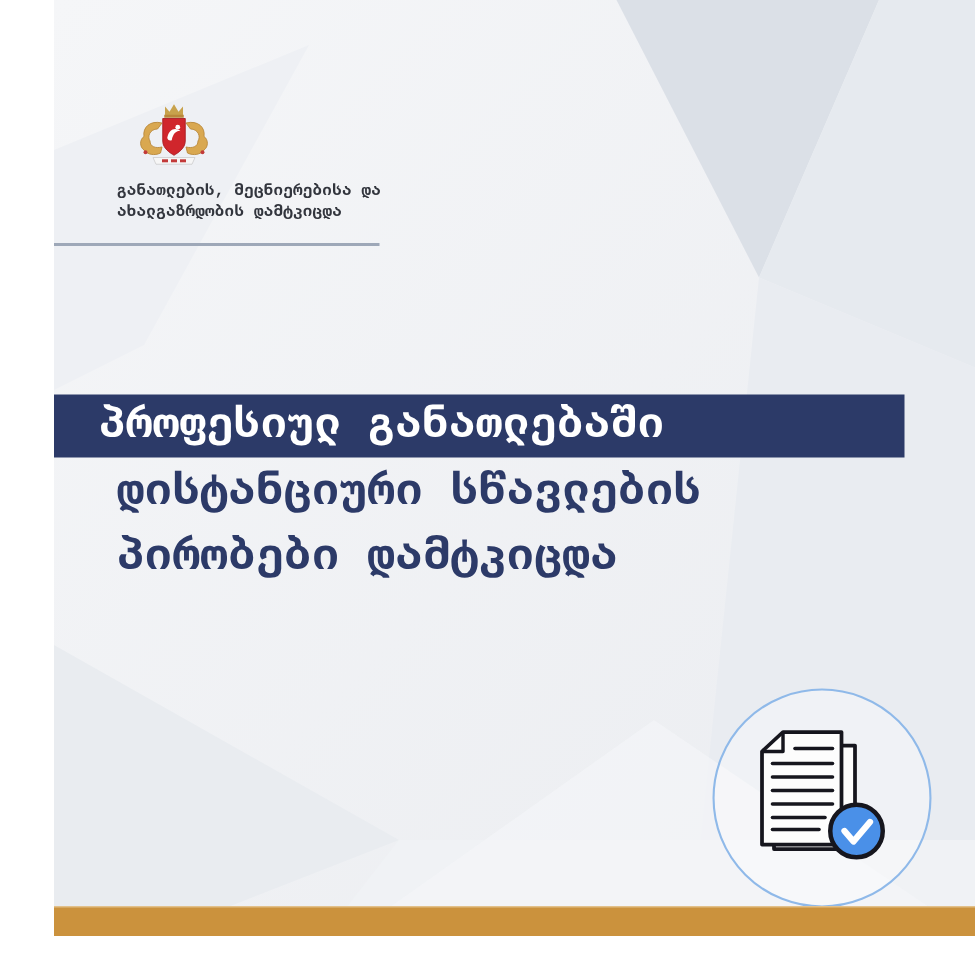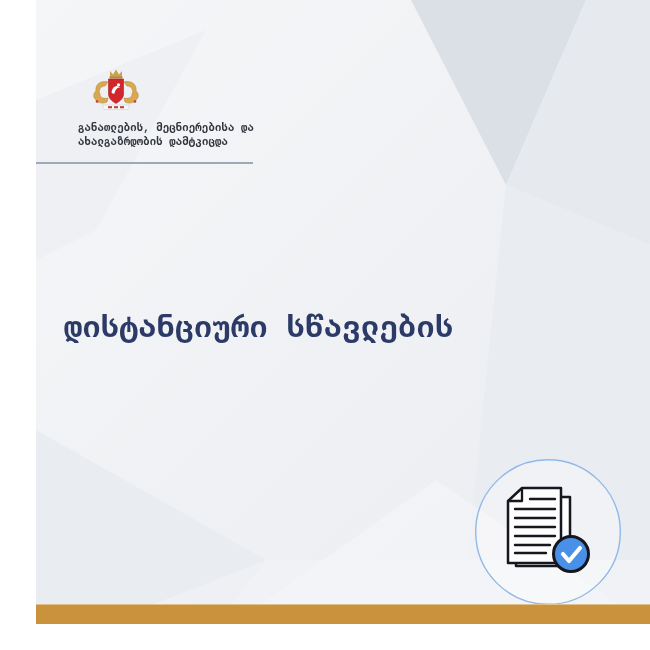"პროფესიულ განათლებაში" div.band { html: none -> <div> <div>პროფესიულ განათლებაში</div> </div> }
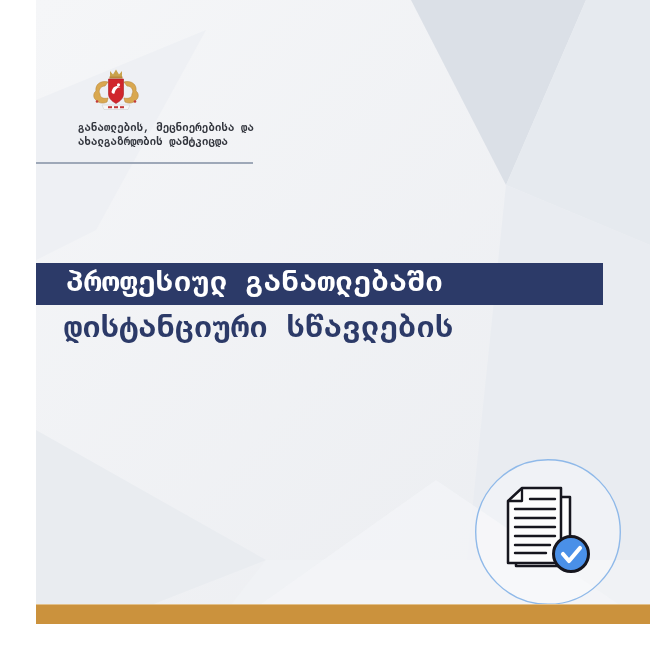"დისტანციური სწავლების" .headline-body { left: 28px -> 42px }
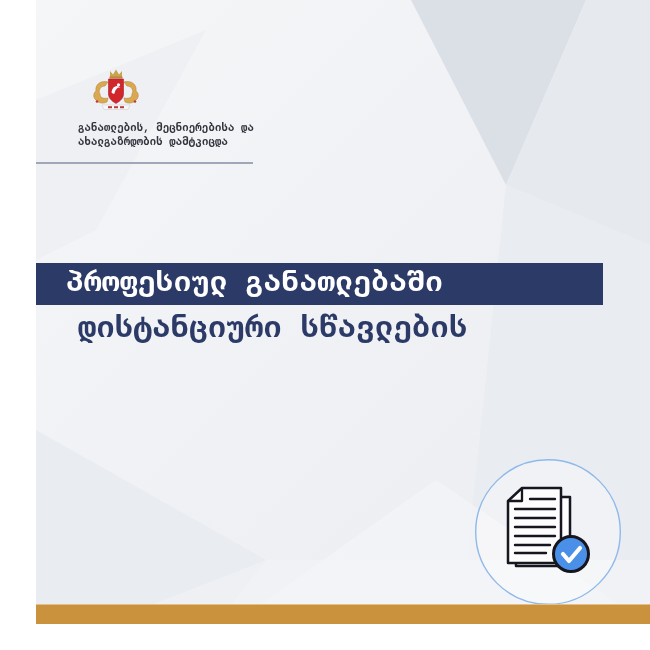"პირობები დამტკიცდა" div { html: none -> <div>პირობები დამტკიცდა</div> }
